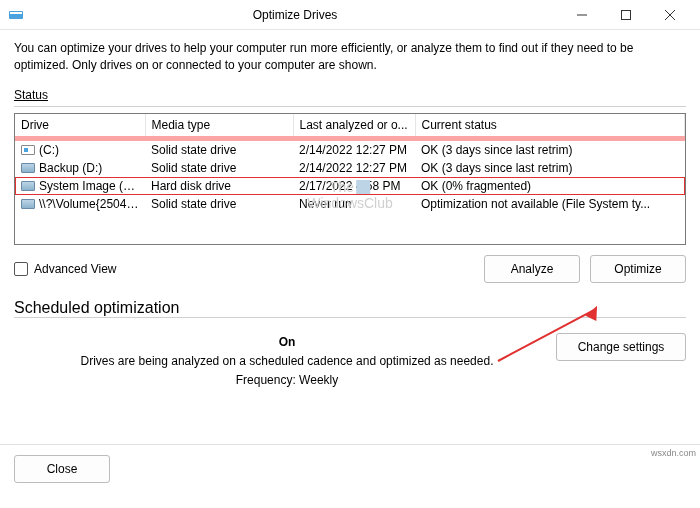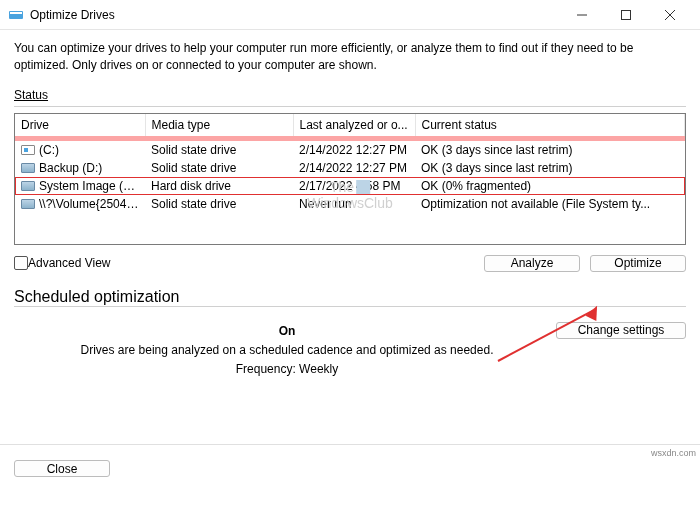"Optimize Drives" .titlebar .title { text-align: none -> center }
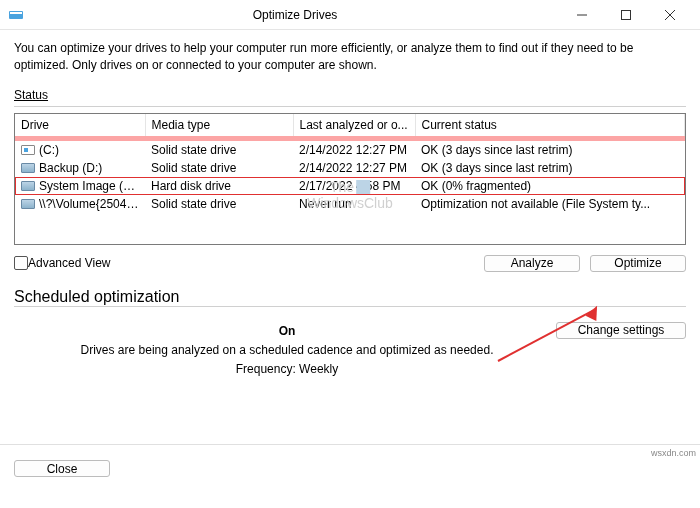"Advanced View" .checkbox-row { gap: 0 -> 6px }
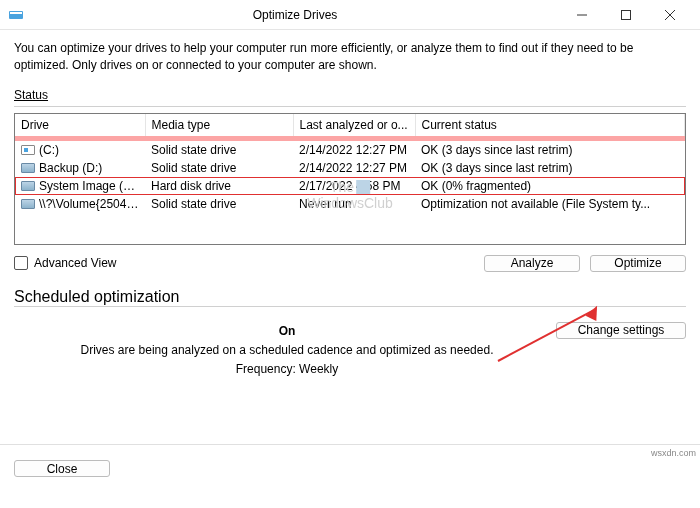"Analyze" .btn { height: 17px -> 28px }
